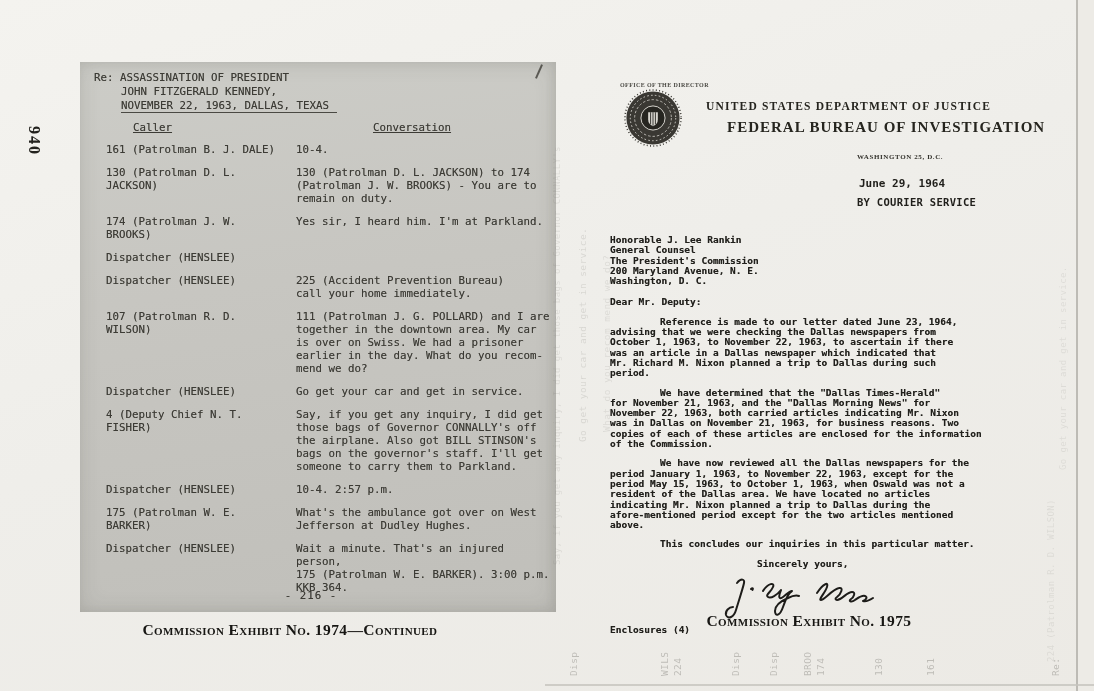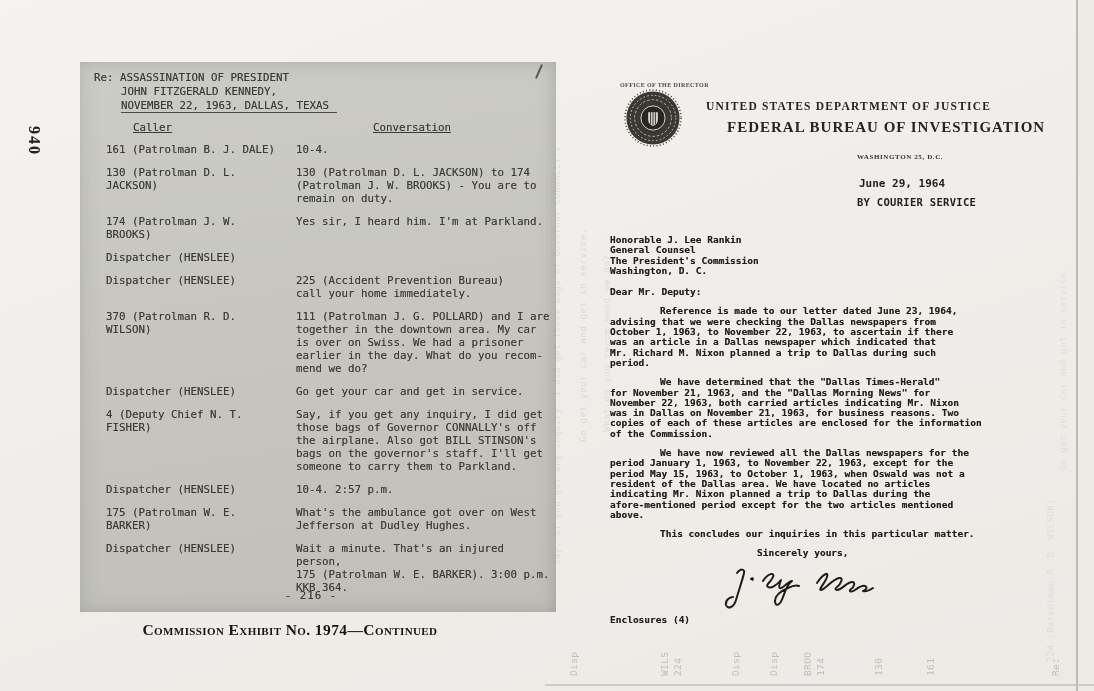"200 Maryland Avenue, N. E." div { html: none -> <div>200 Maryland Avenue, N. E.</div> }
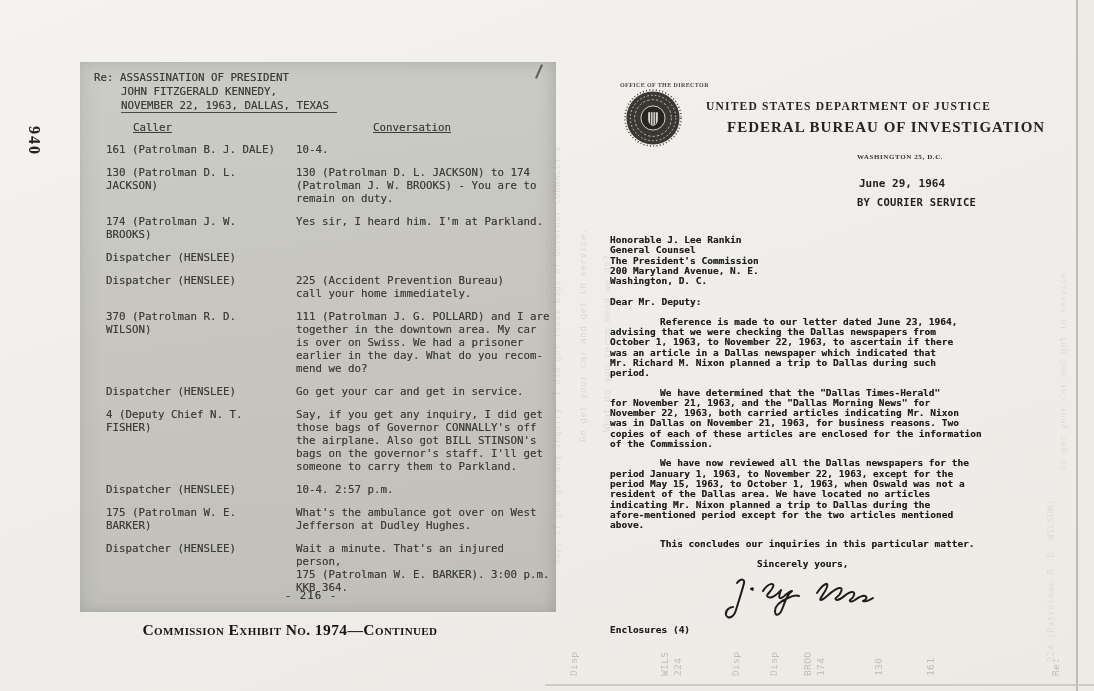"370 (Patrolman R. D." div.lp-caller { text: 370 -> 107 }
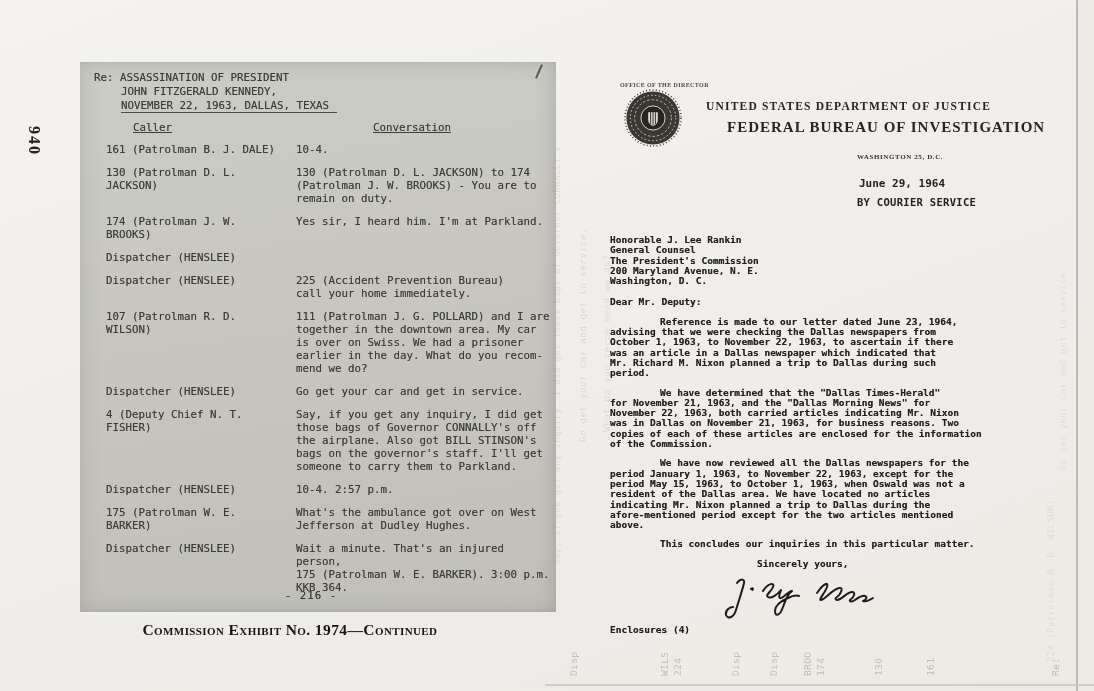"Commission Exhibit No. 1975" div.caption { html: none -> <div>Commission Exhibit No. 1975</div> }
